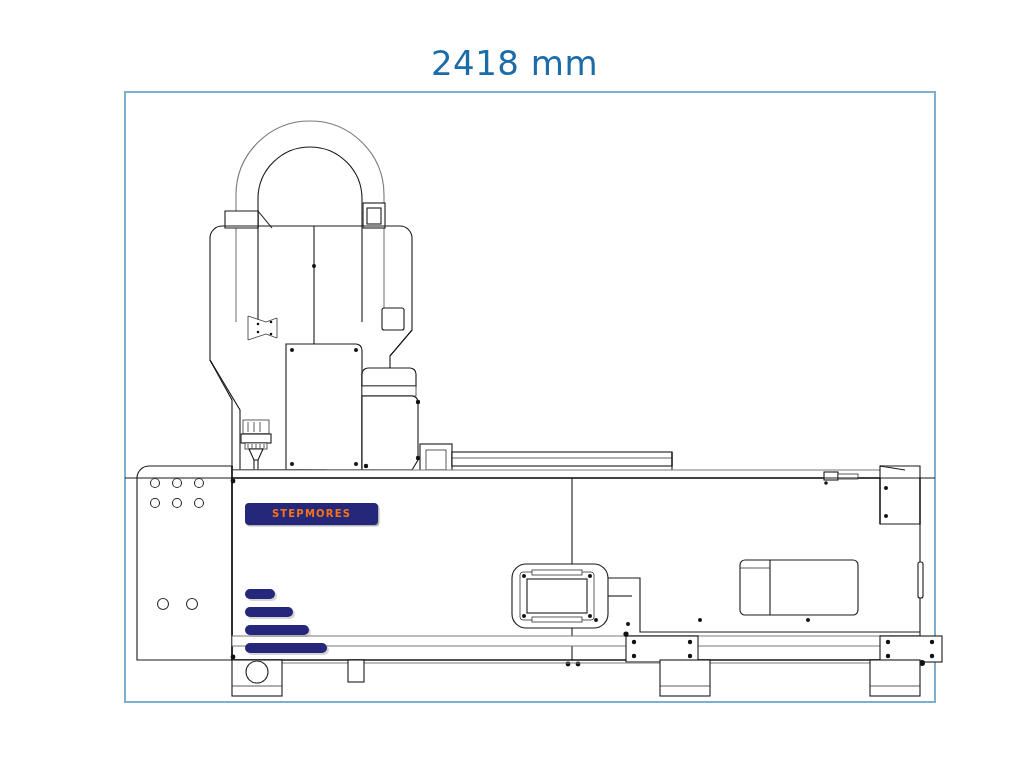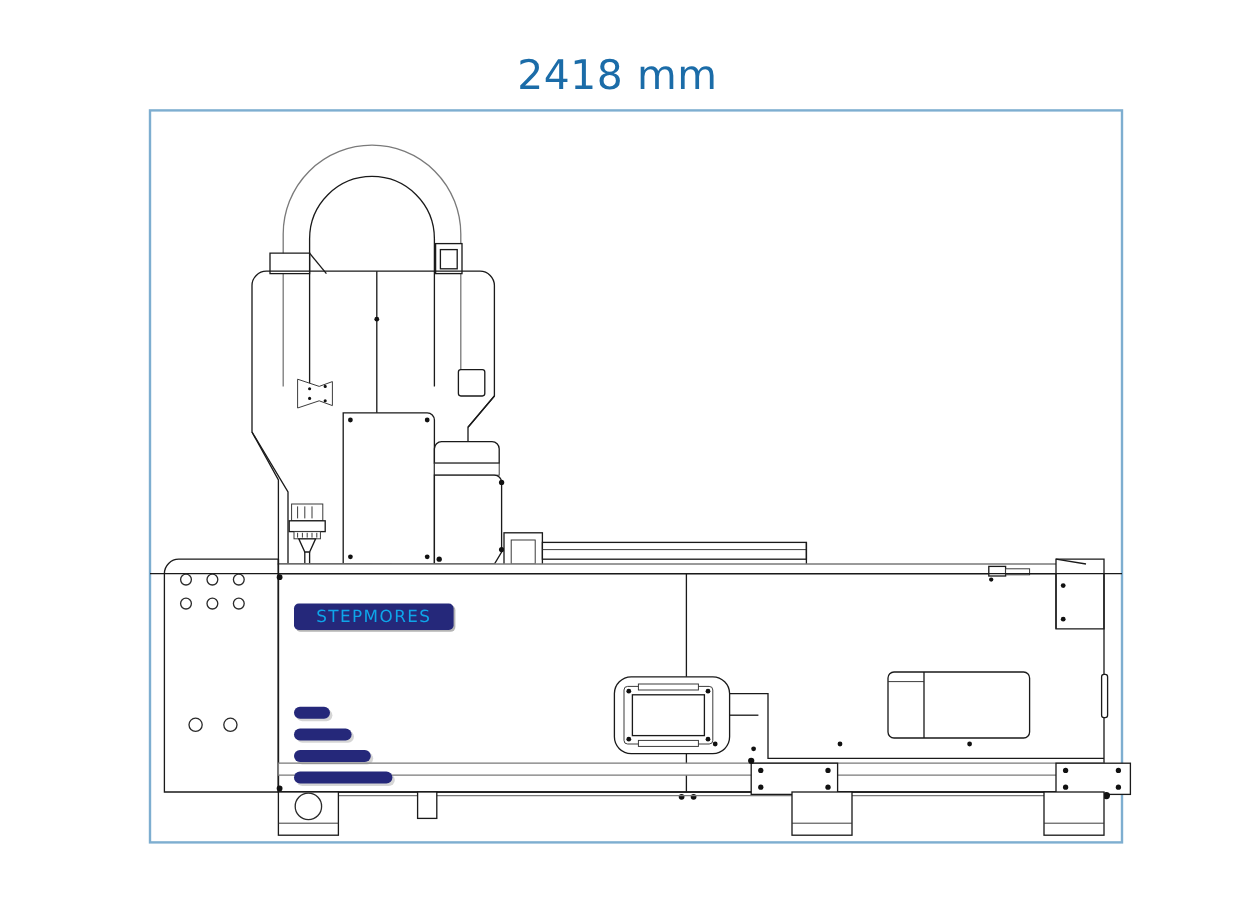"STEPMORES" #brand-badge .txt { color: #0ea5e9 -> #f97316; font-size: 14px -> 10px; font-weight: normal -> bold }
